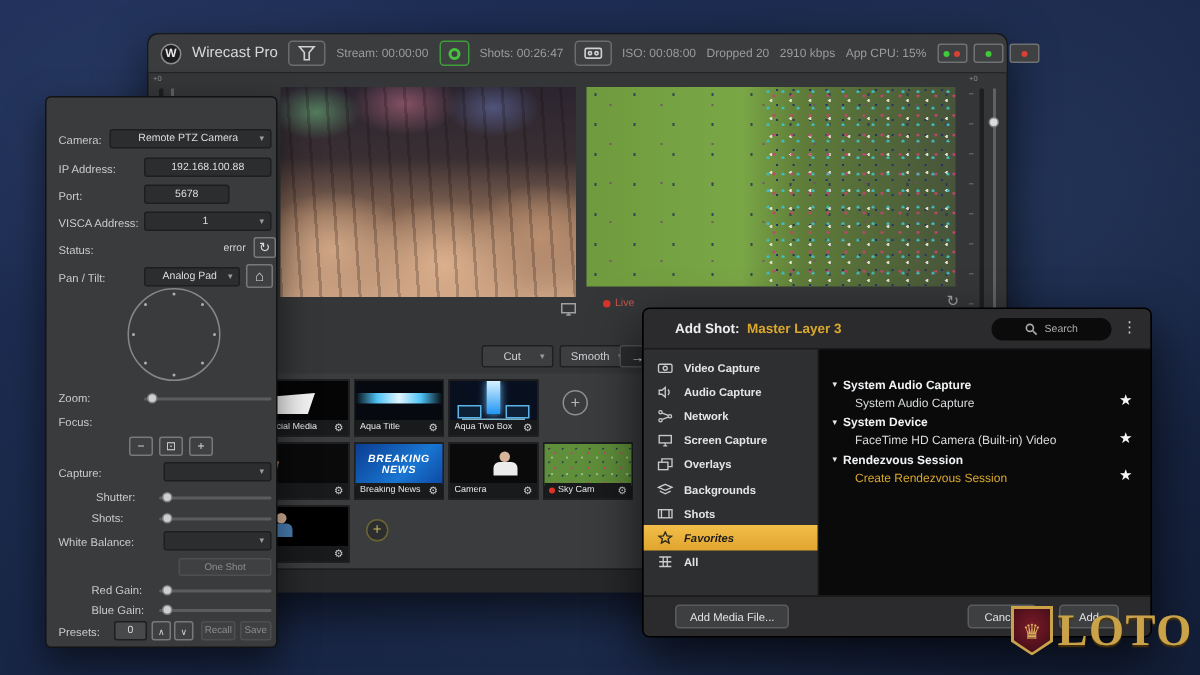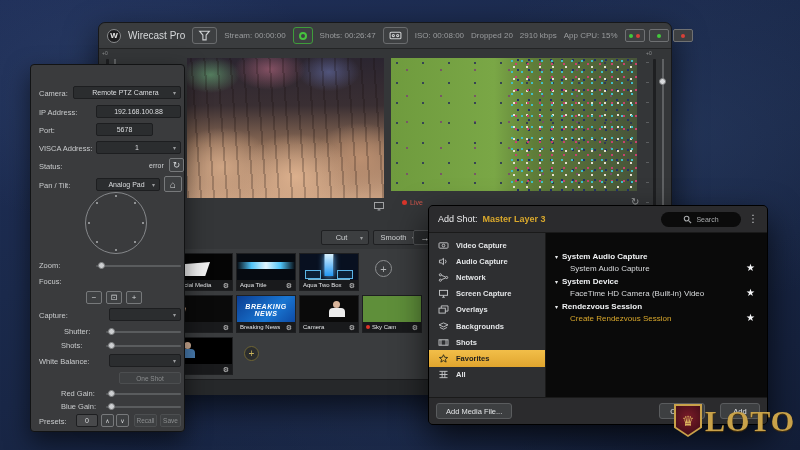"Add Shot:" .dlg-title { font-weight: normal -> bold; margin-left: none -> 12px }
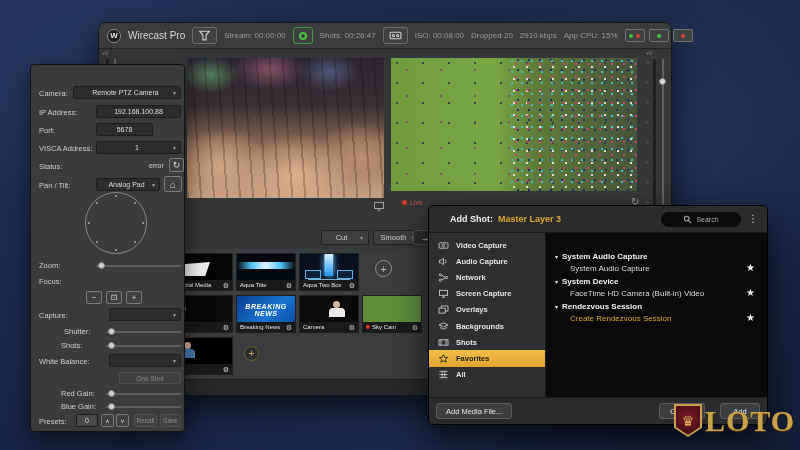"Favorites" .cat-row.active .cat-label { font-style: none -> italic }
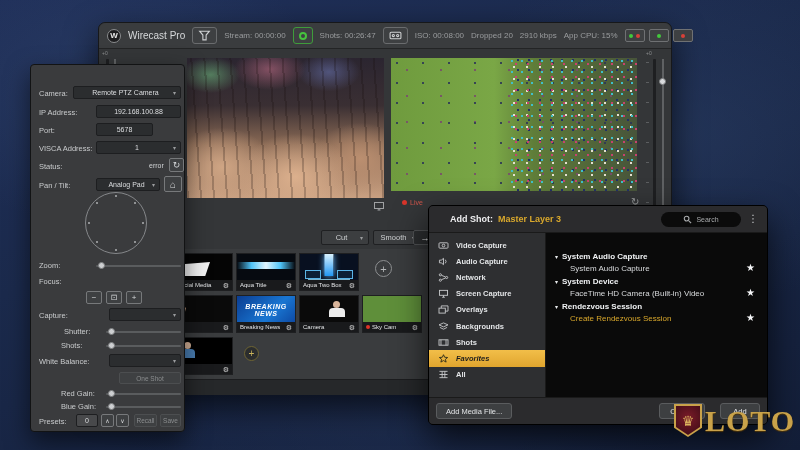"Add Media File..." .dlg-footer { padding: 0 7px -> 0 21px }
